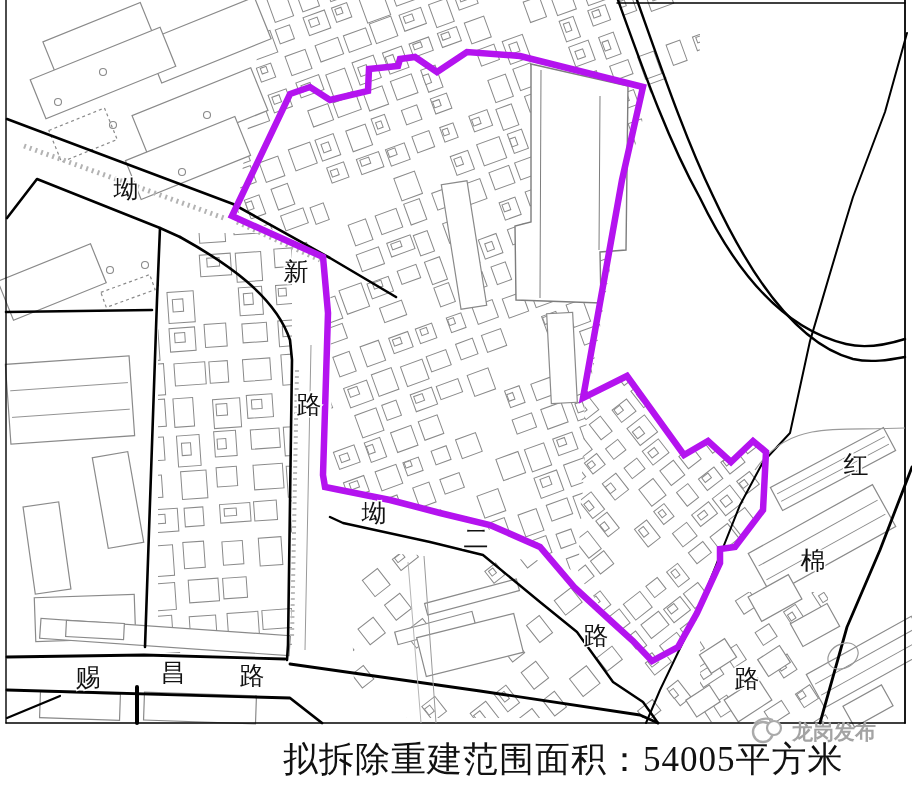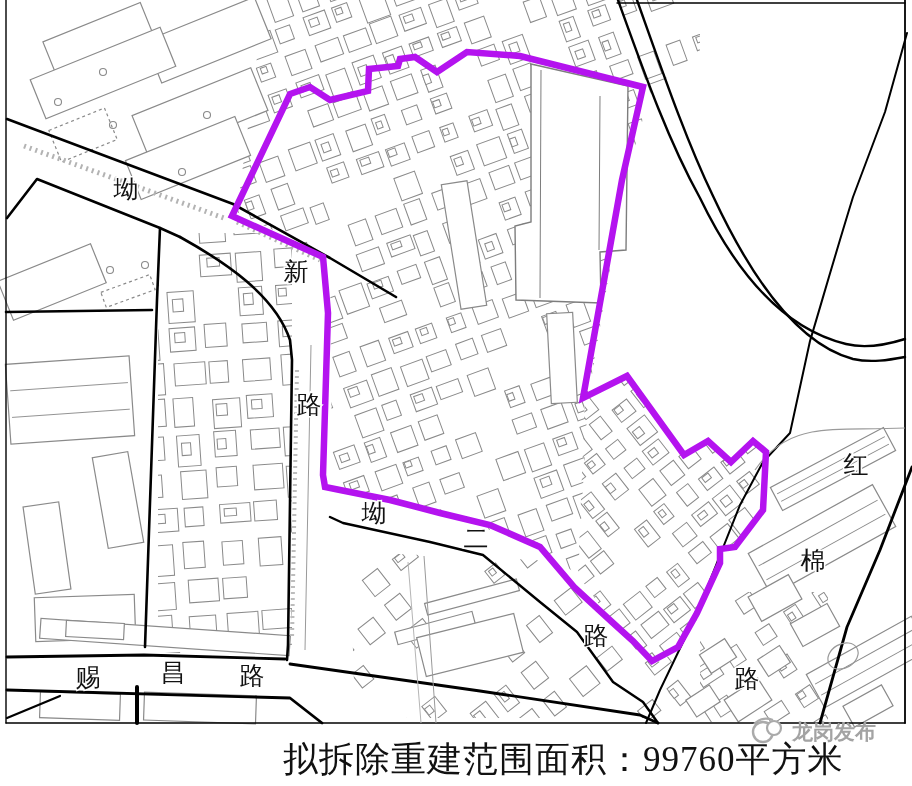"99760" span { text: 99760 -> 54005 }
